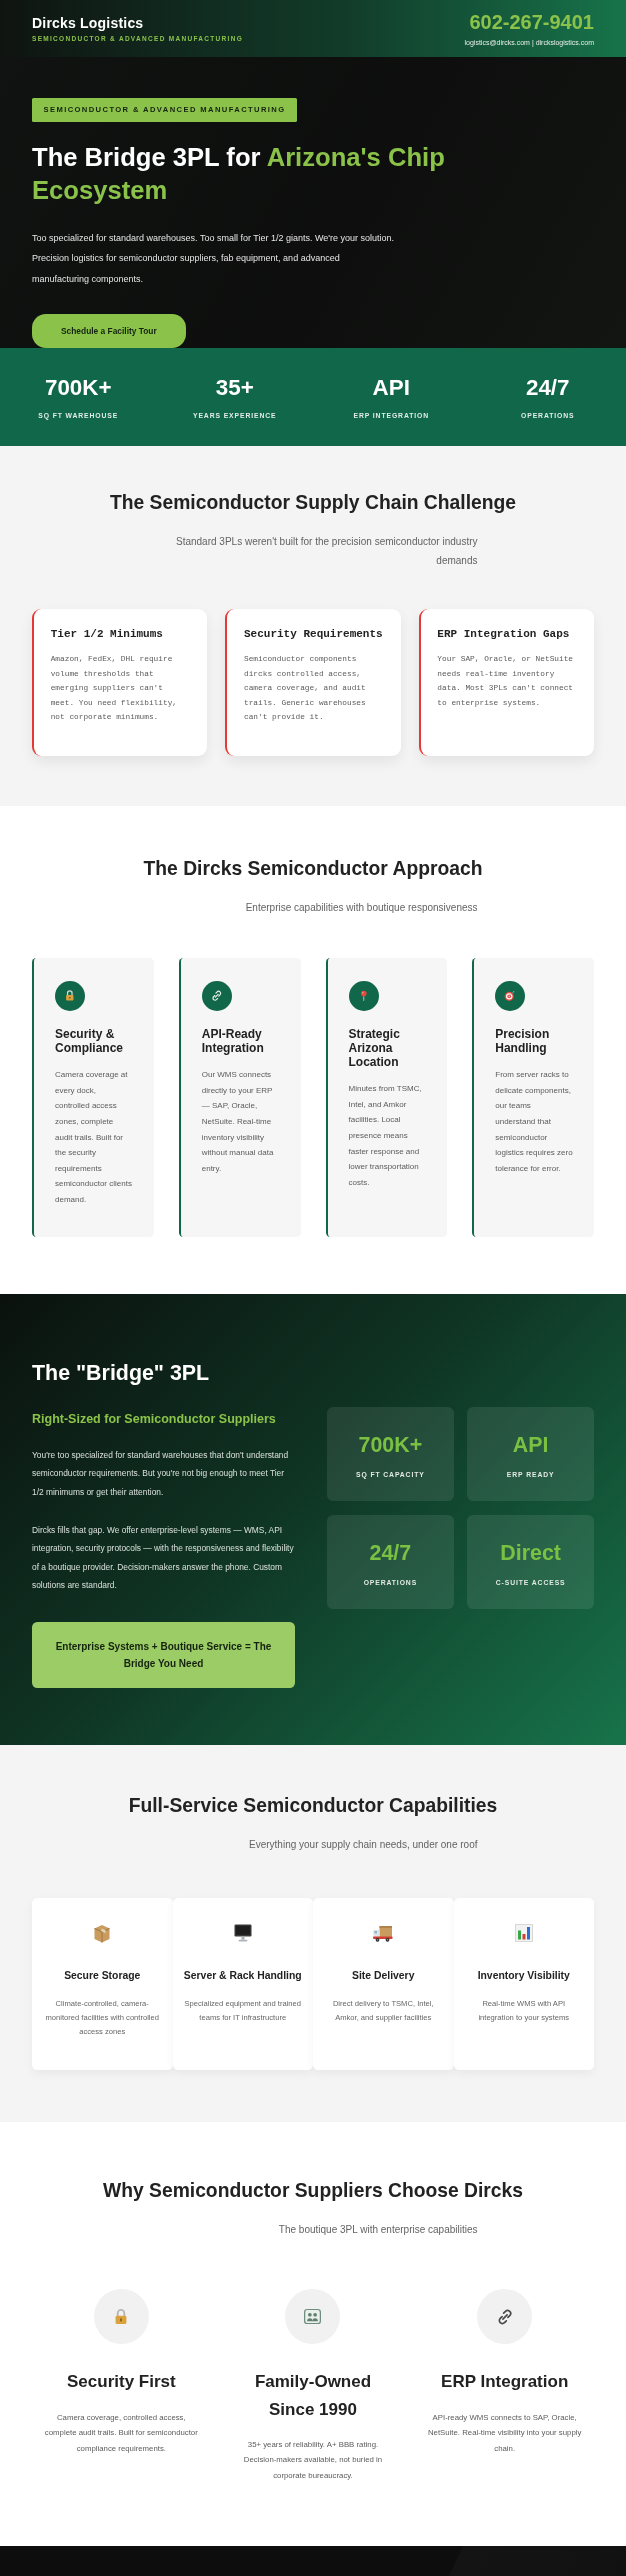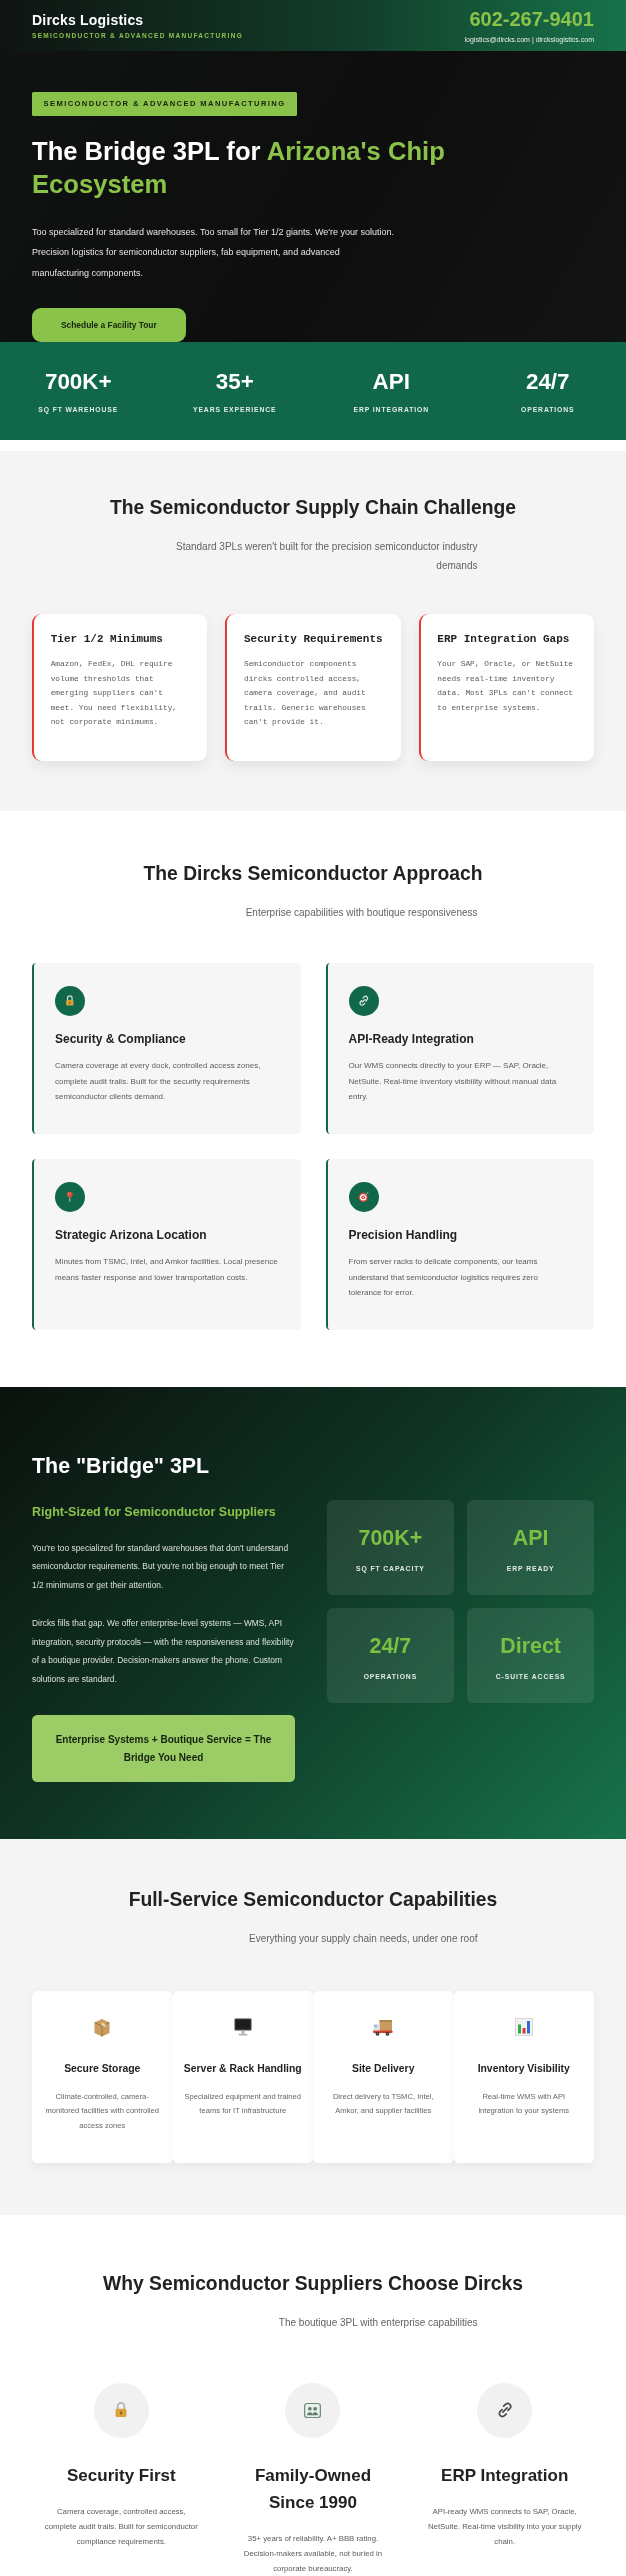"Dircks Logistics" .header { height: 51px -> 57px }
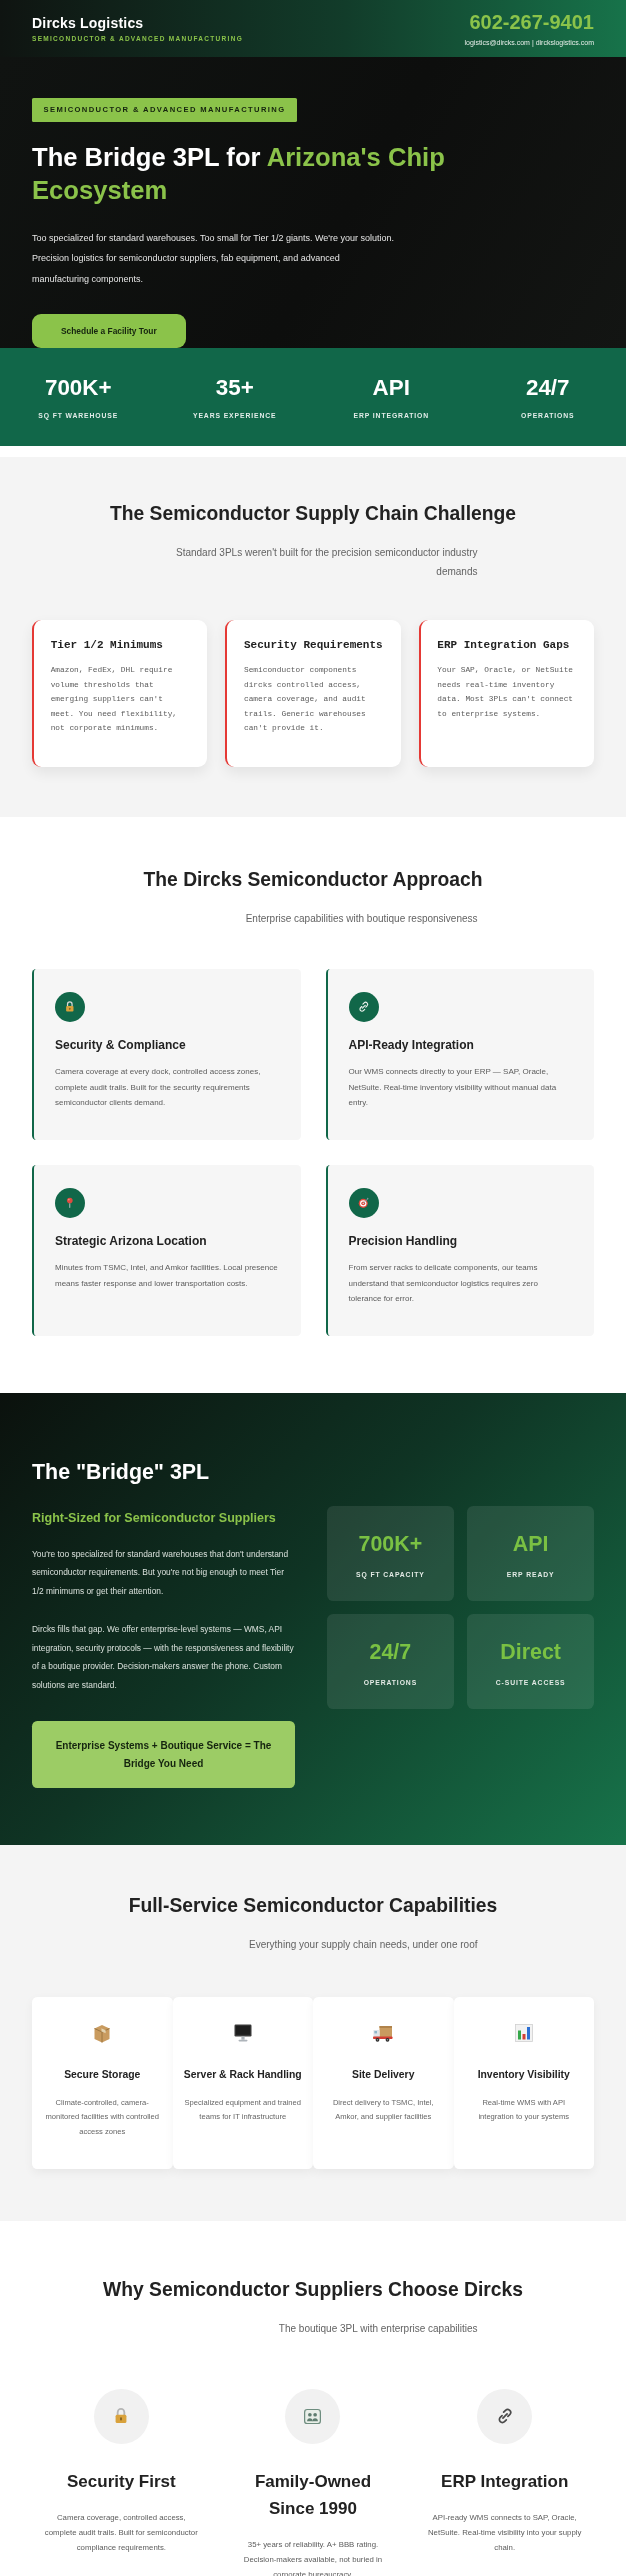"Schedule a Facility Tour" .hero-btn { border-radius: 9px -> 14px }
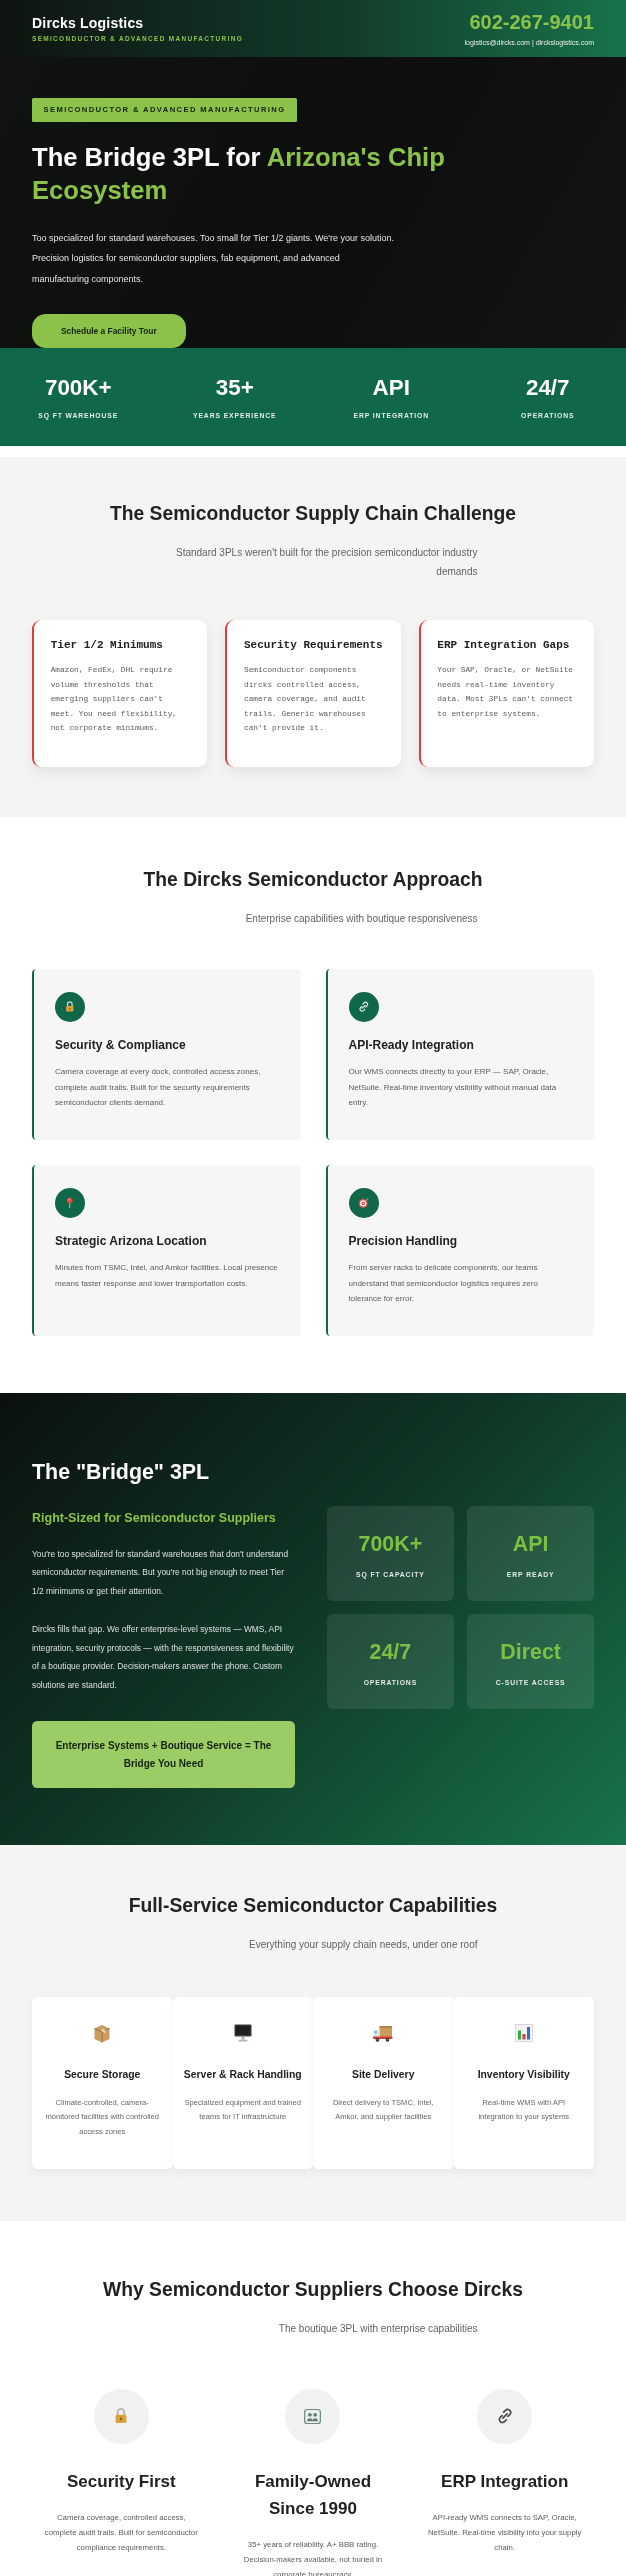"The Semiconductor Supply Chain Challenge" .challenge { margin-top: 11px -> none }
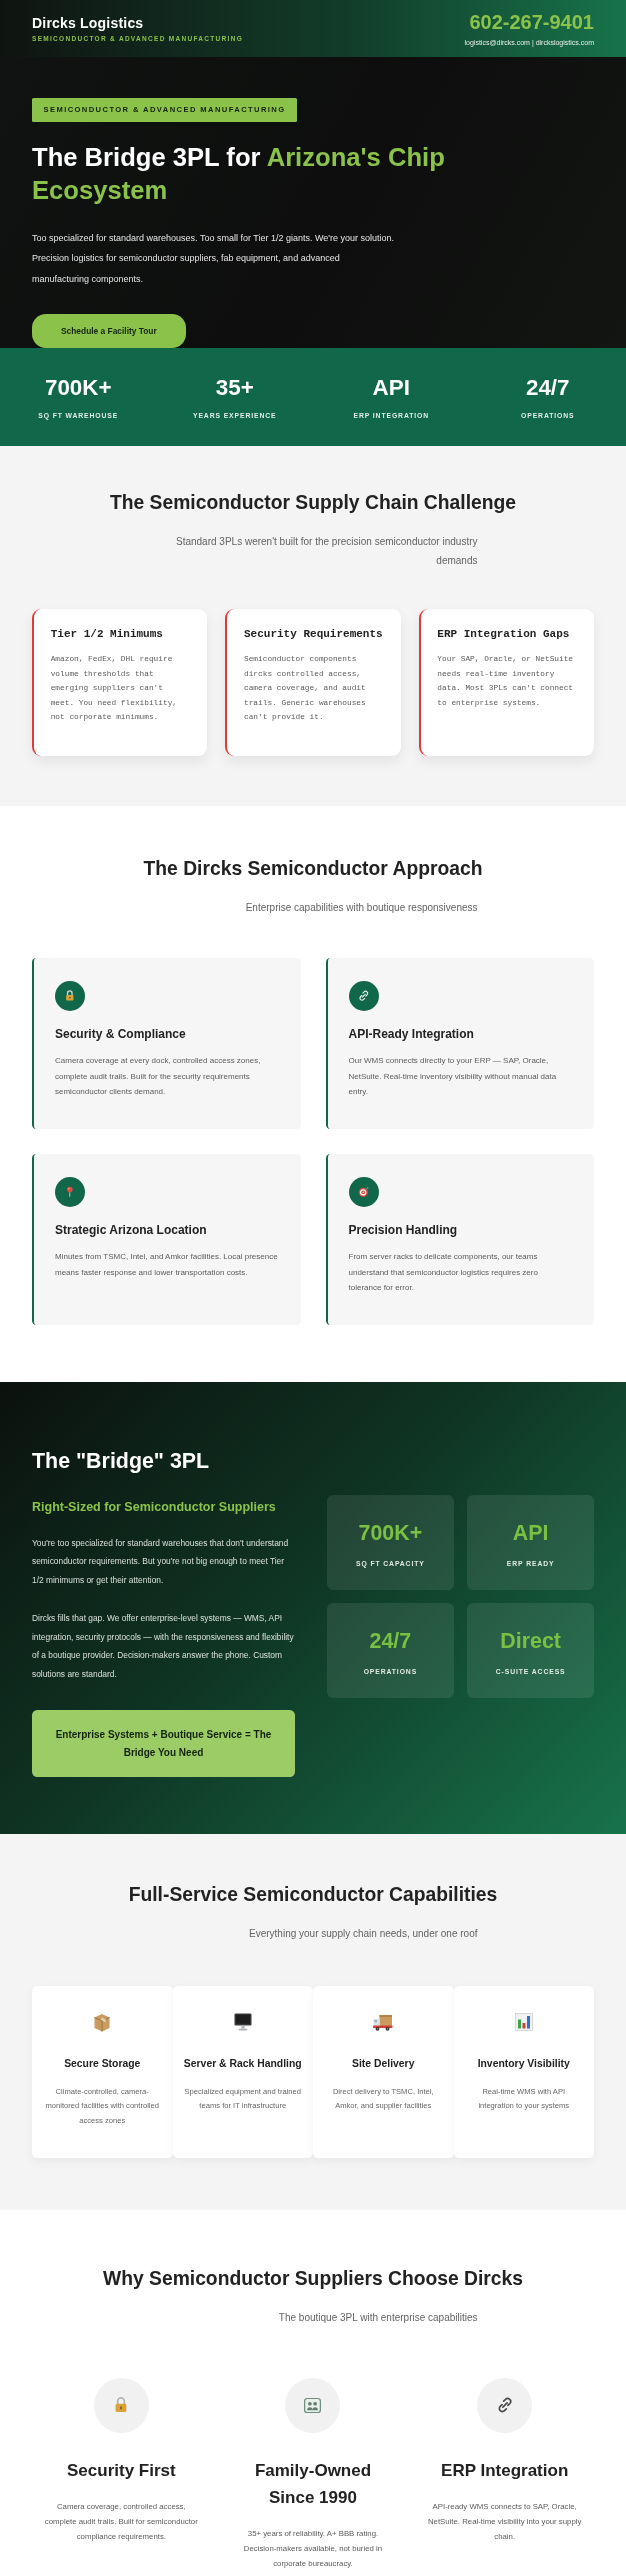"Security & Compliance" .approach-grid { grid-template-columns: repeat(2,1fr) -> repeat(4,1fr) }
